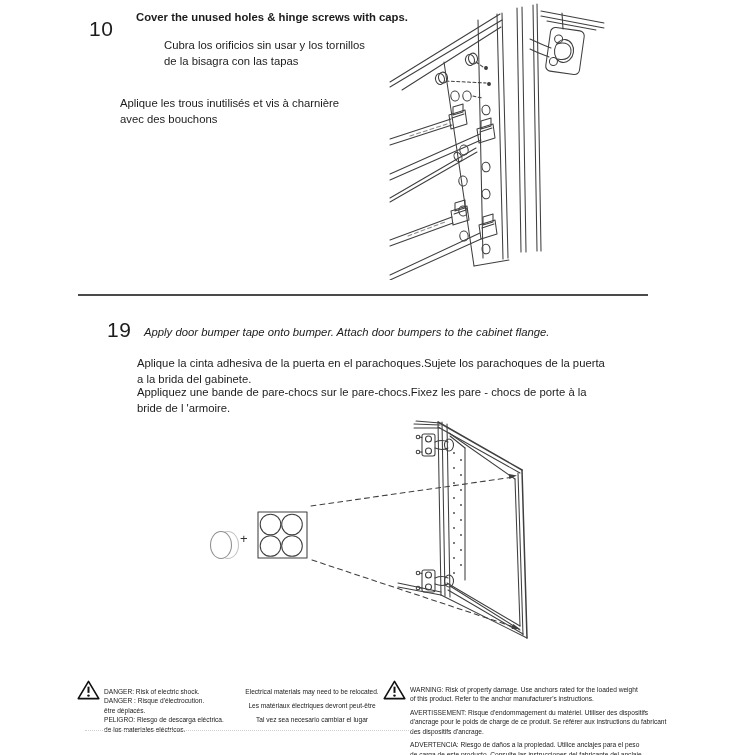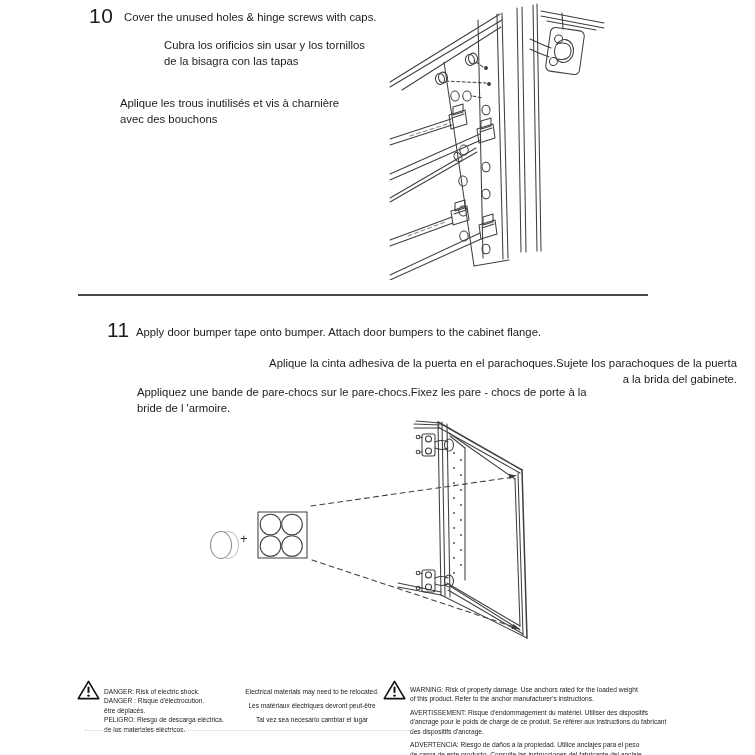"10" div.abs { top: 4px -> 17px }
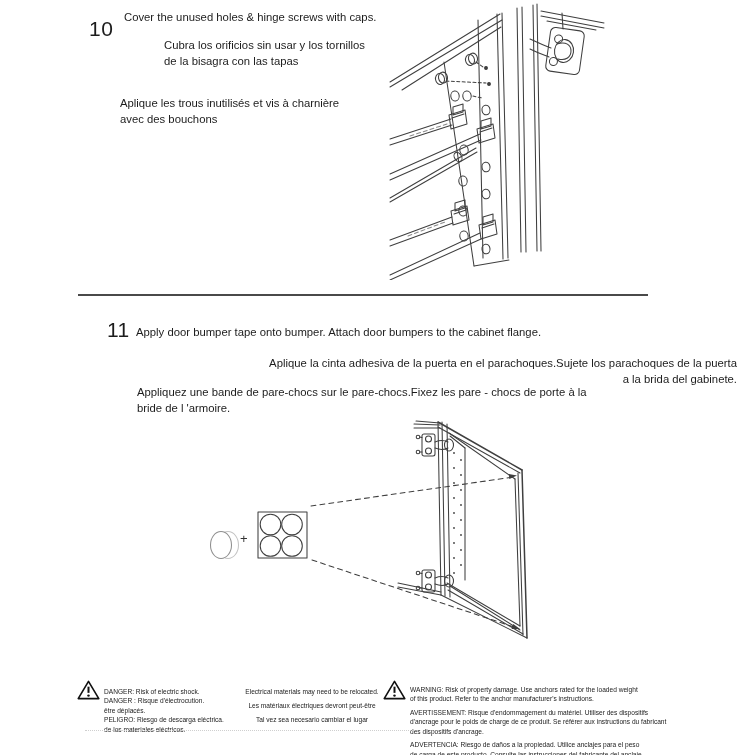"Cover the unused holes &" div.abs { font-weight: none -> bold; left: 124px -> 136px }
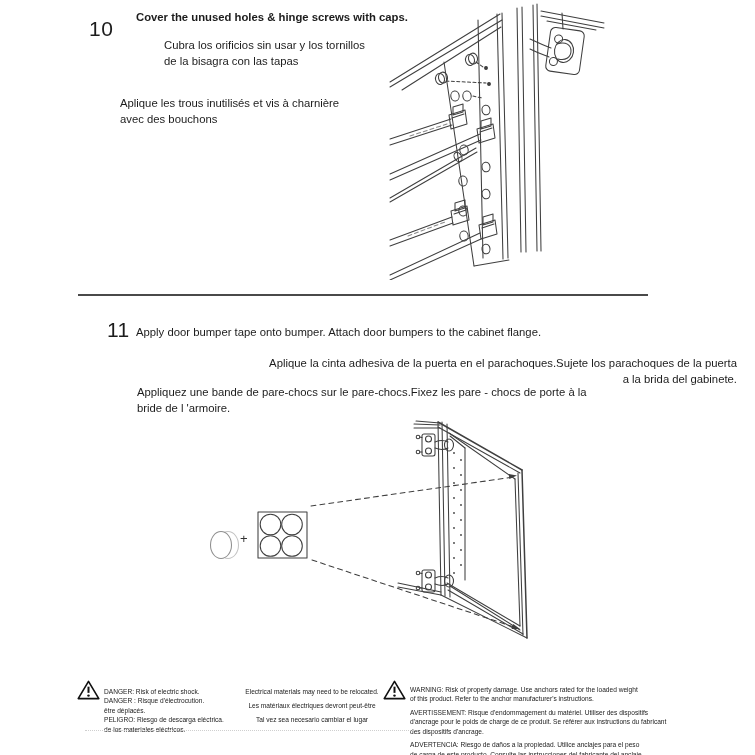"11" span.step-num { text: 11 -> 19 }
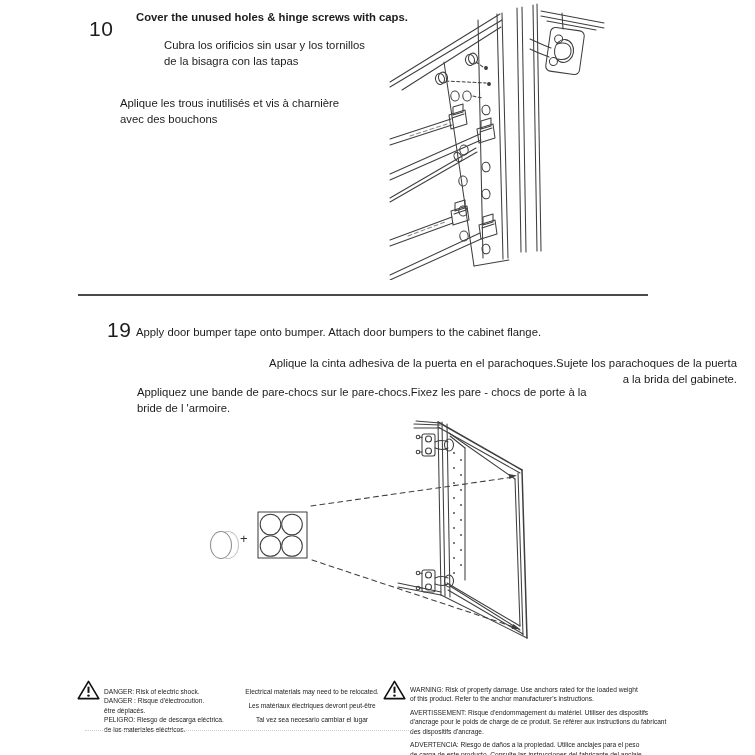"Apply door bumper tape onto" div.abs { font-style: none -> italic; left: 136px -> 144px }
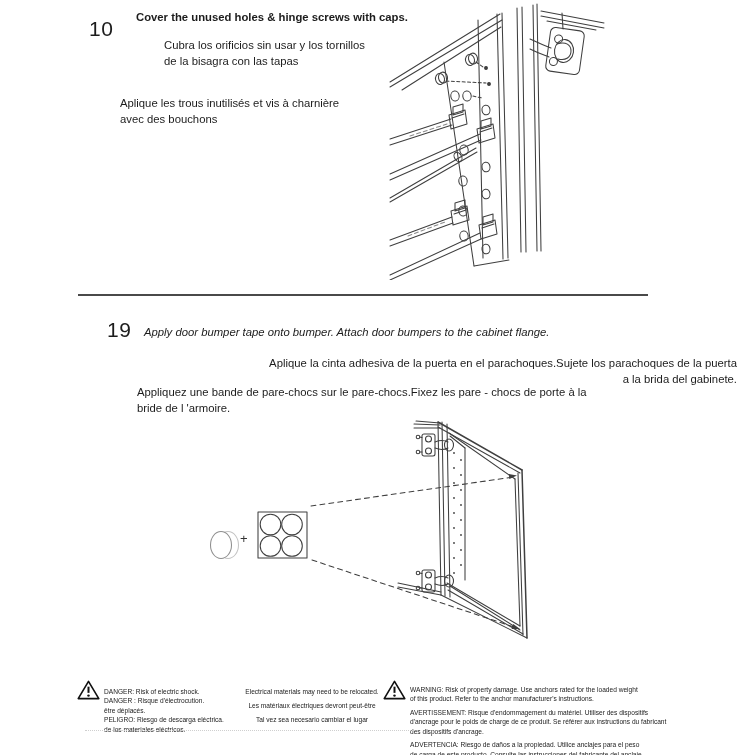"Aplique la cinta adhesiva de" div.abs { text-align: right -> none }
